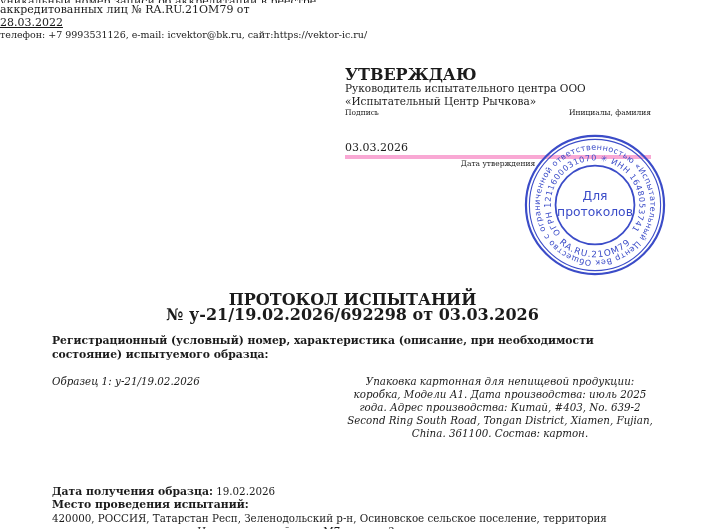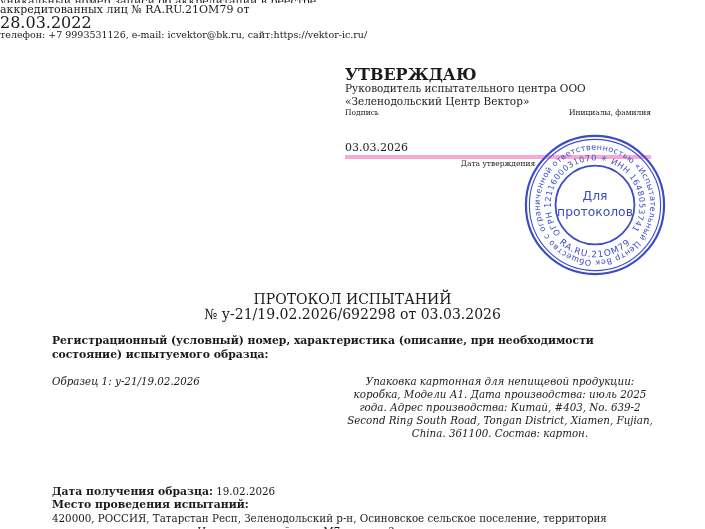"28.03.2022" .hdr-l2 { font-size: 16px -> 11px; text-decoration: none -> underline }
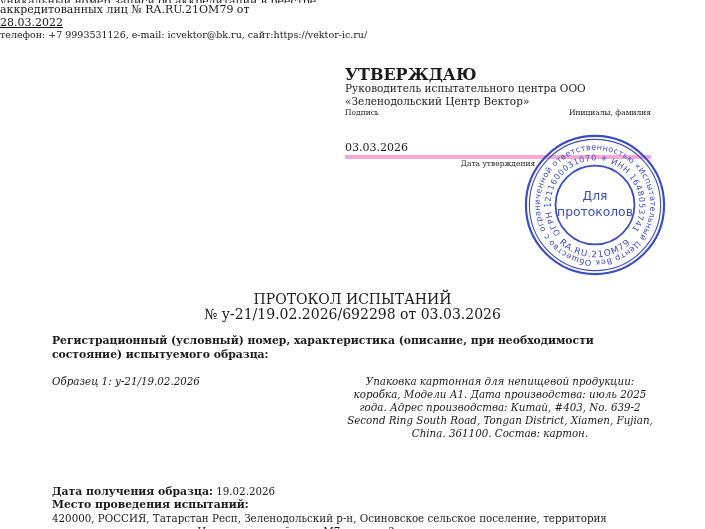"«Зеленодольский Центр Вектор»" div.approve-role { text: Зеленодольский Центр Вектор -> Испытательный Центр Рычкова }
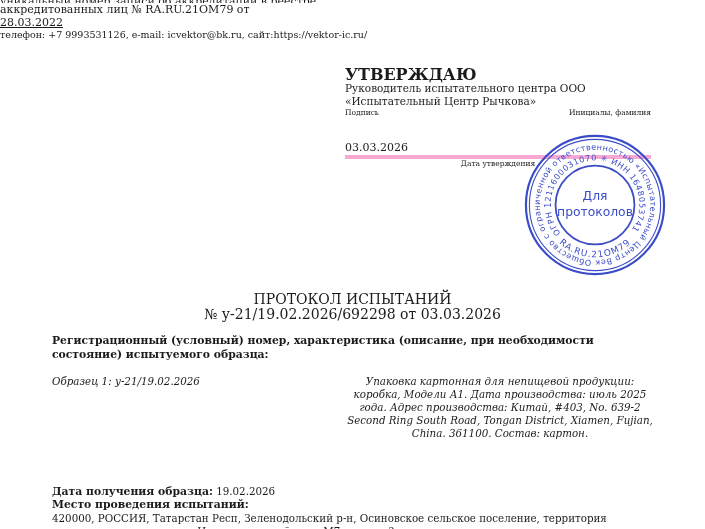"ПРОТОКОЛ ИСПЫТАНИЙ" .doc-title { font-size: 14px -> 16px; font-weight: normal -> bold }
